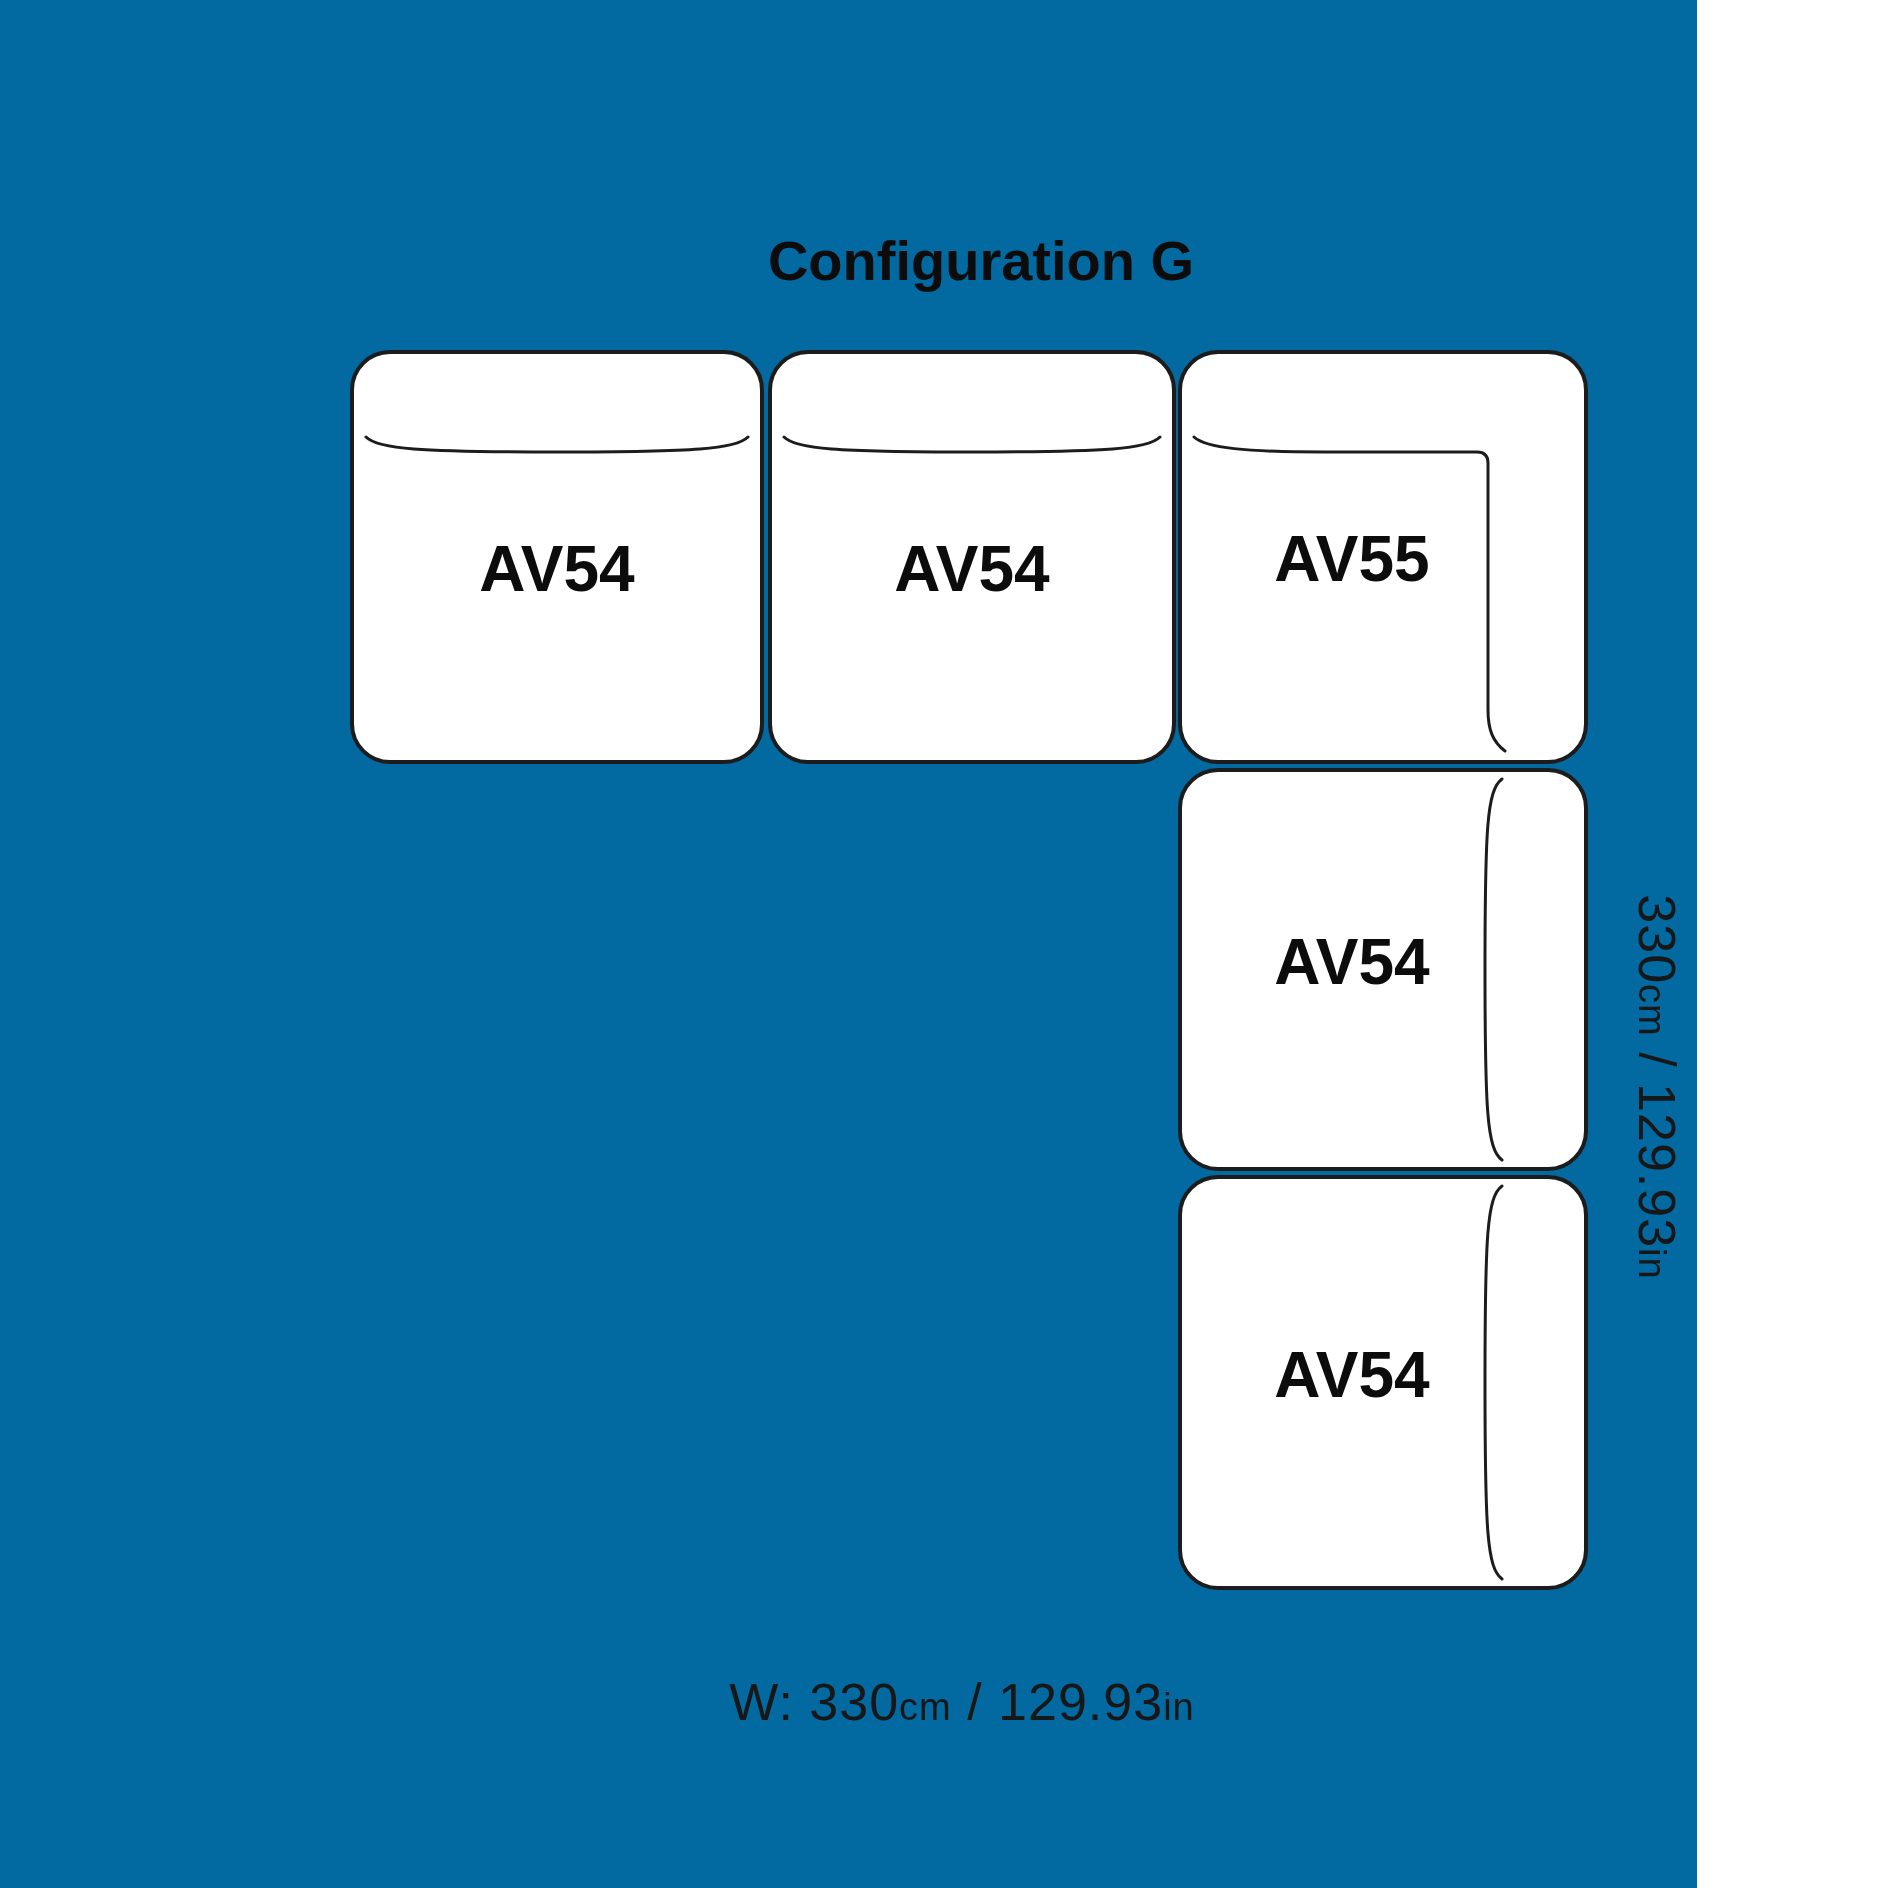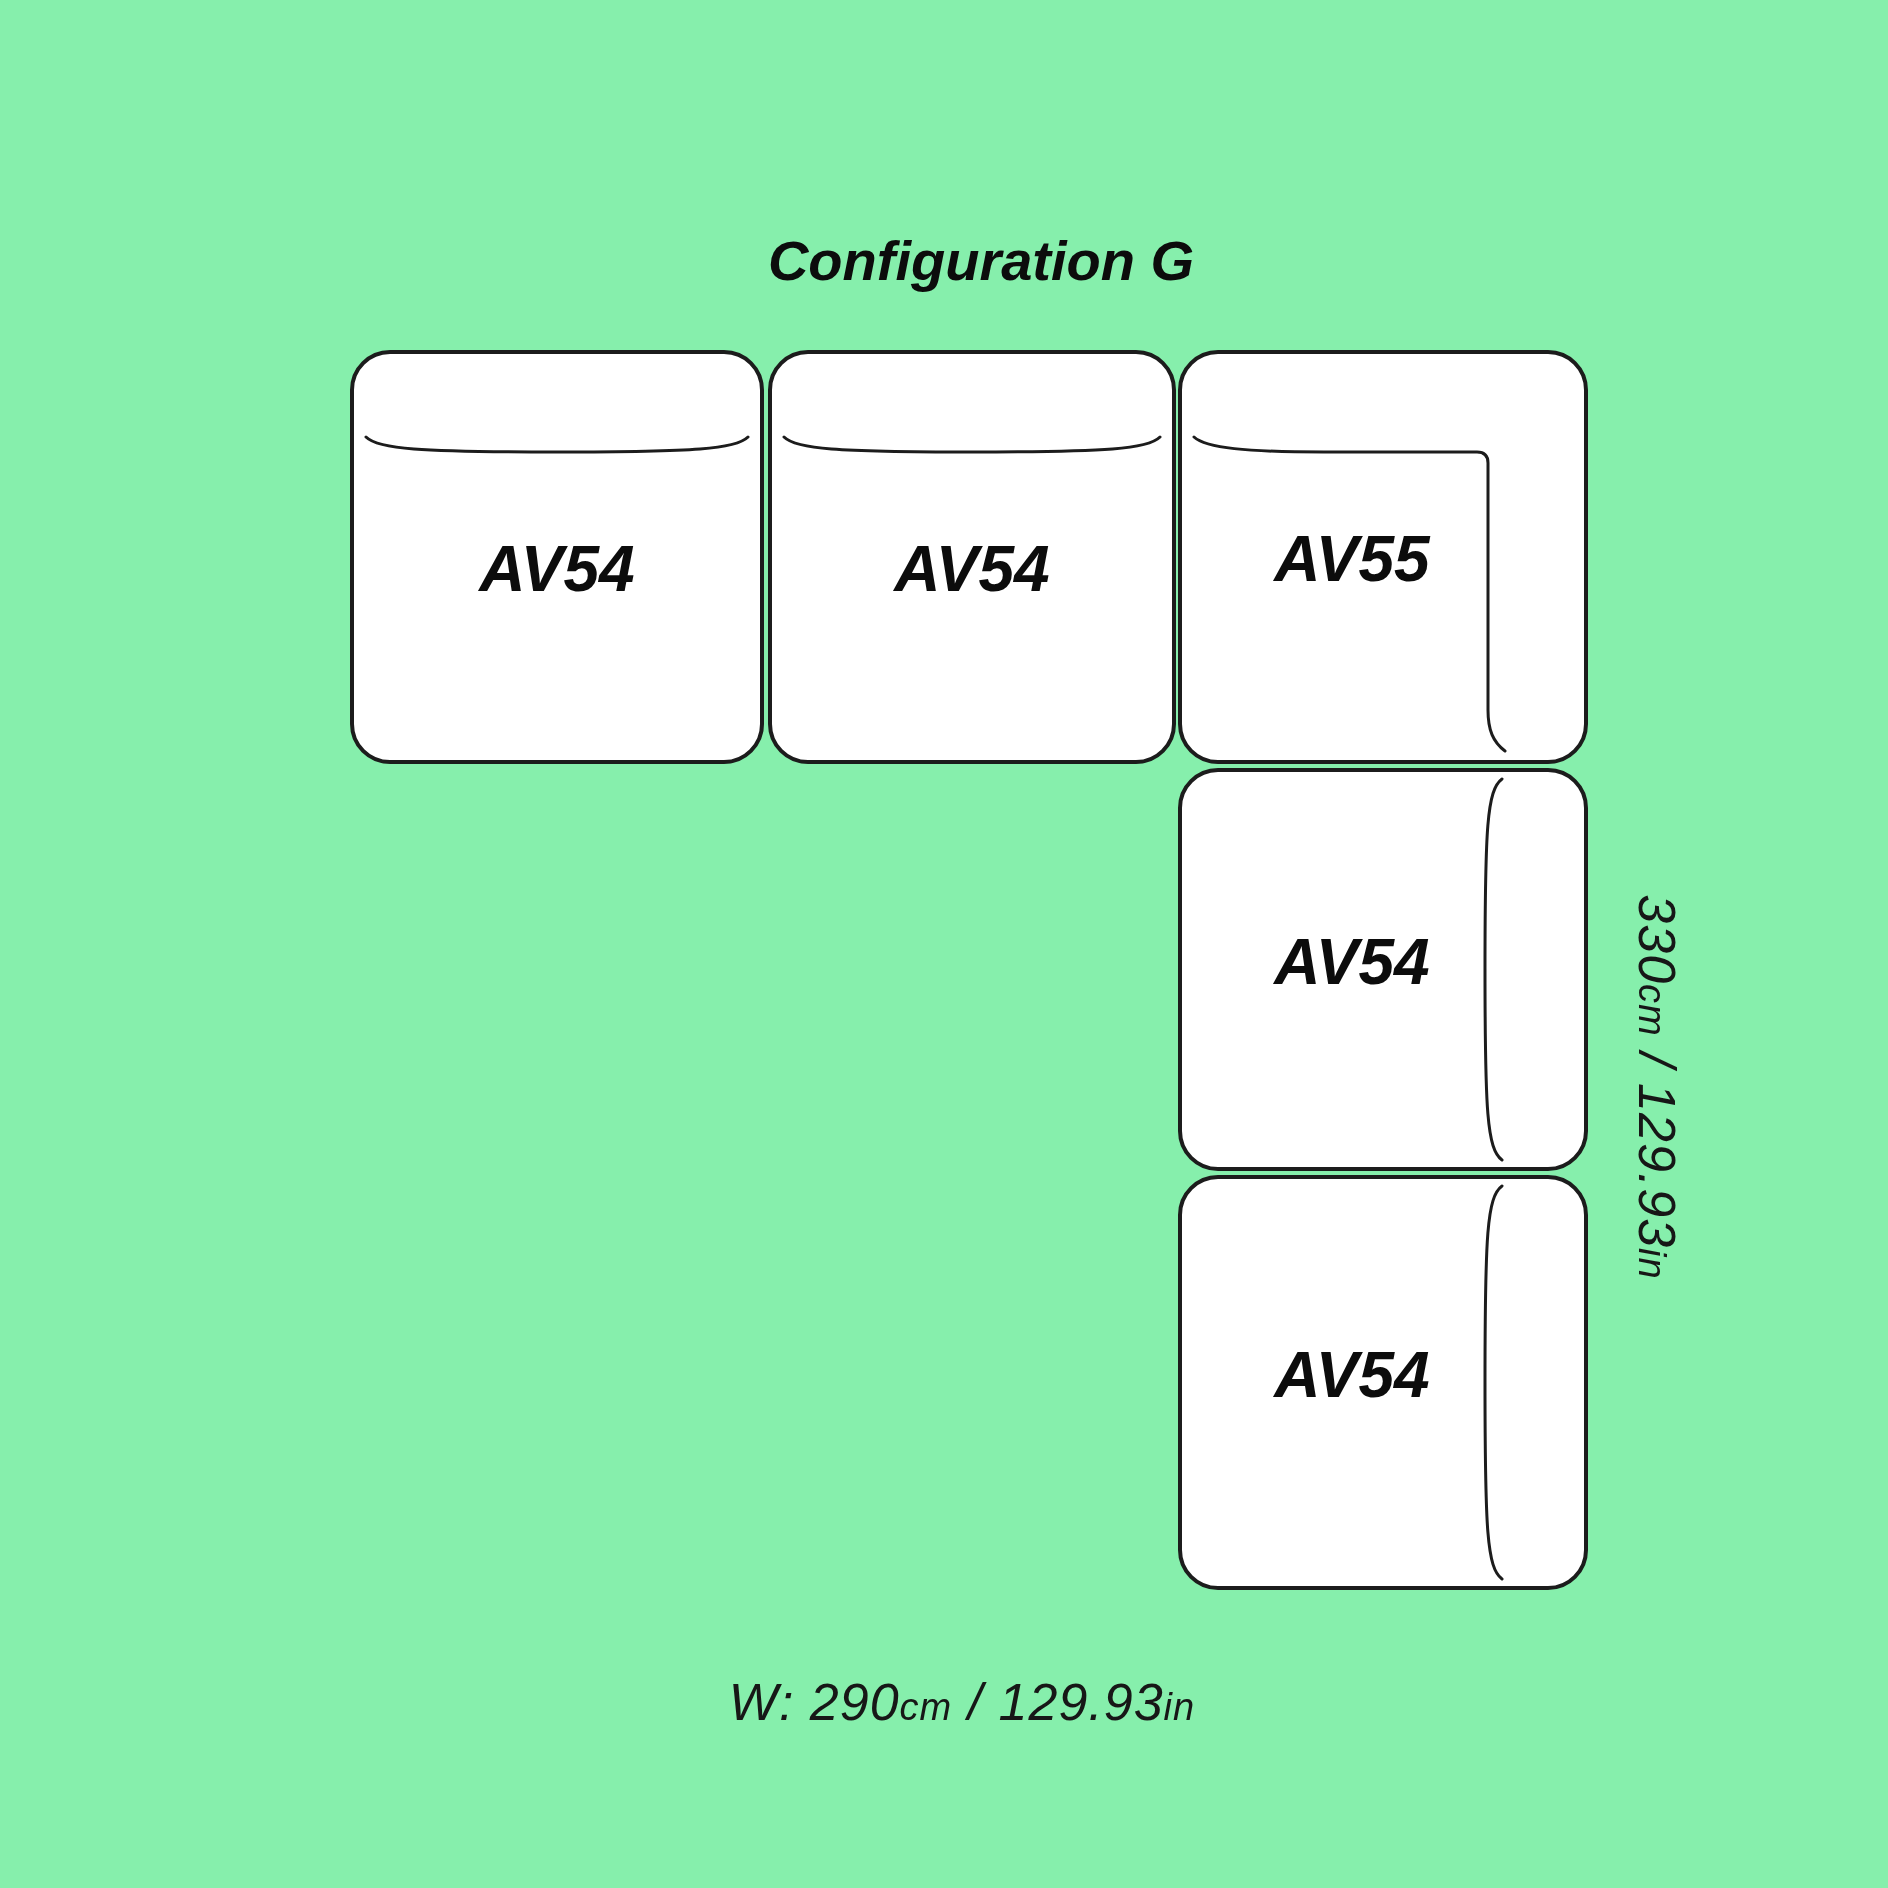"Configuration G" .canvas { background: #86efac -> #0369a1; font-style: italic -> none; width: 1888px -> 1697px }
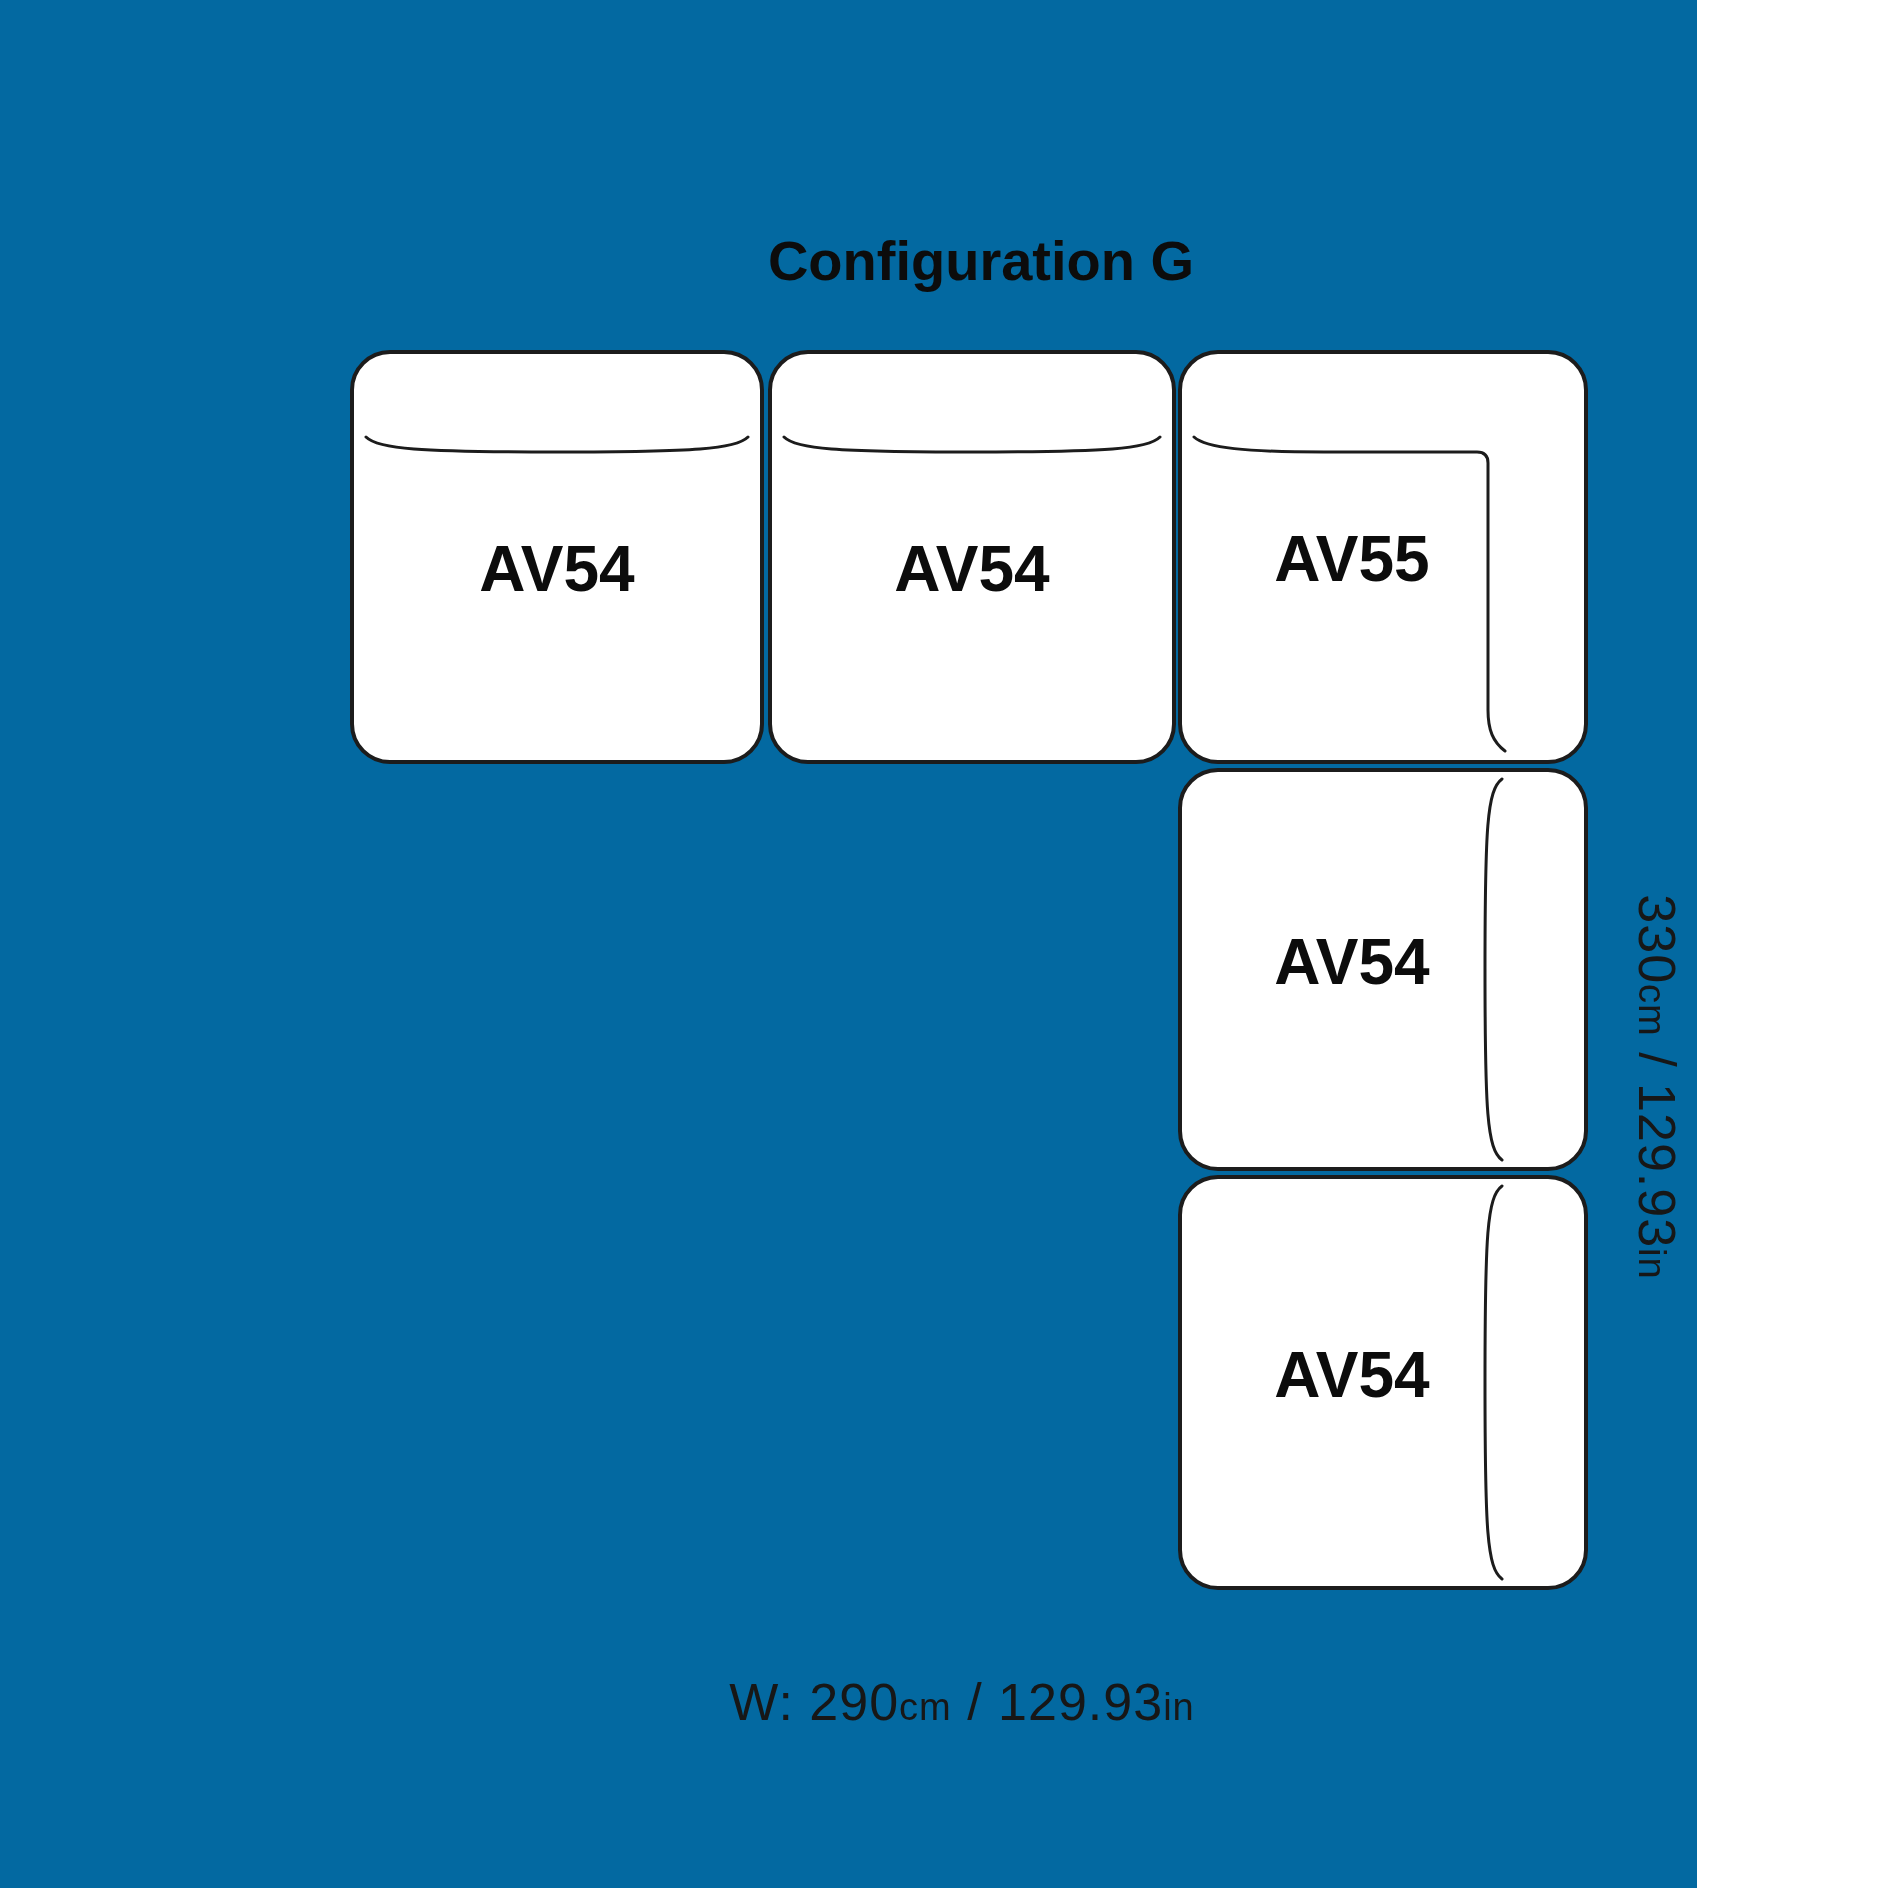"W: 290" span.lg { text: 290 -> 330 }
